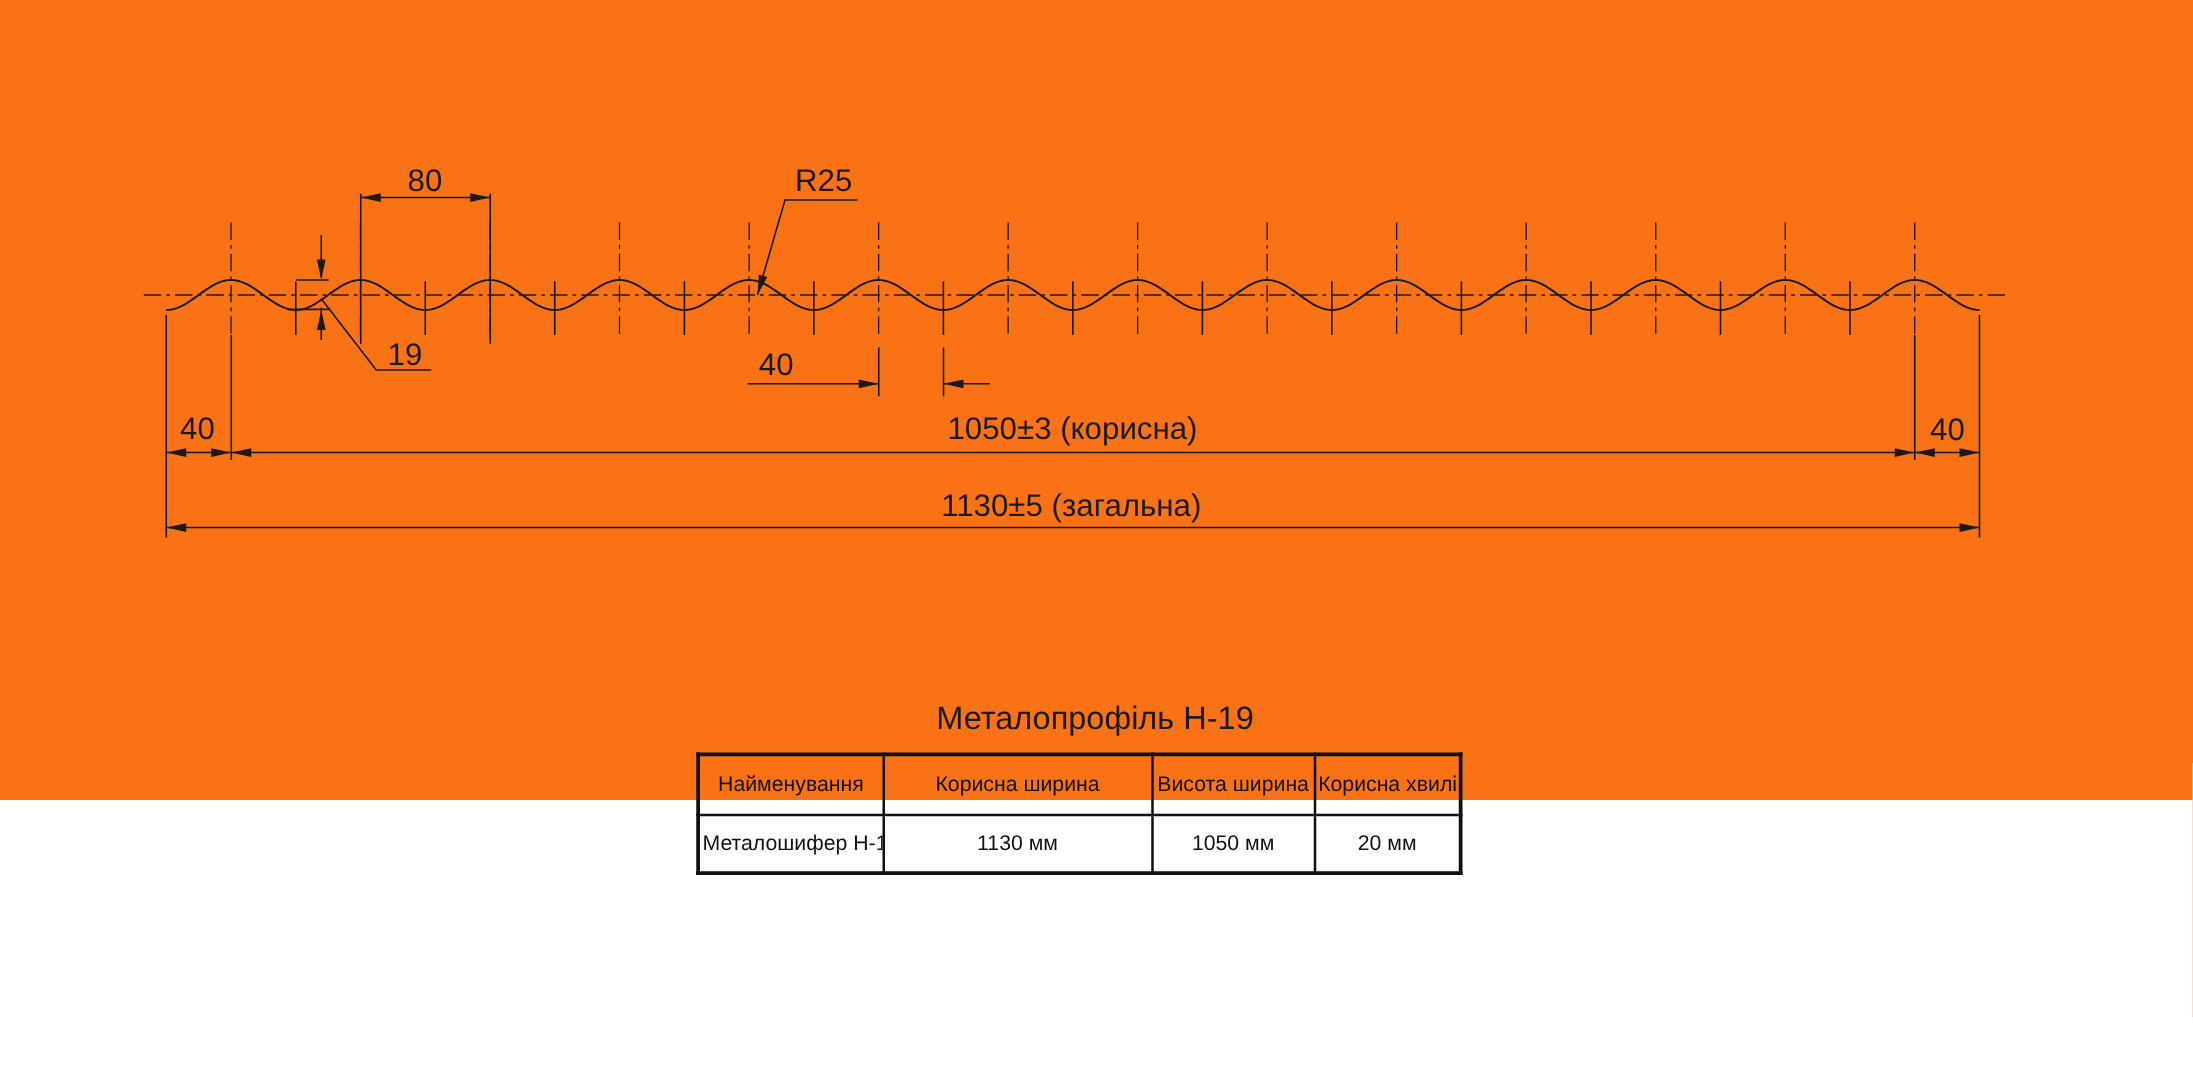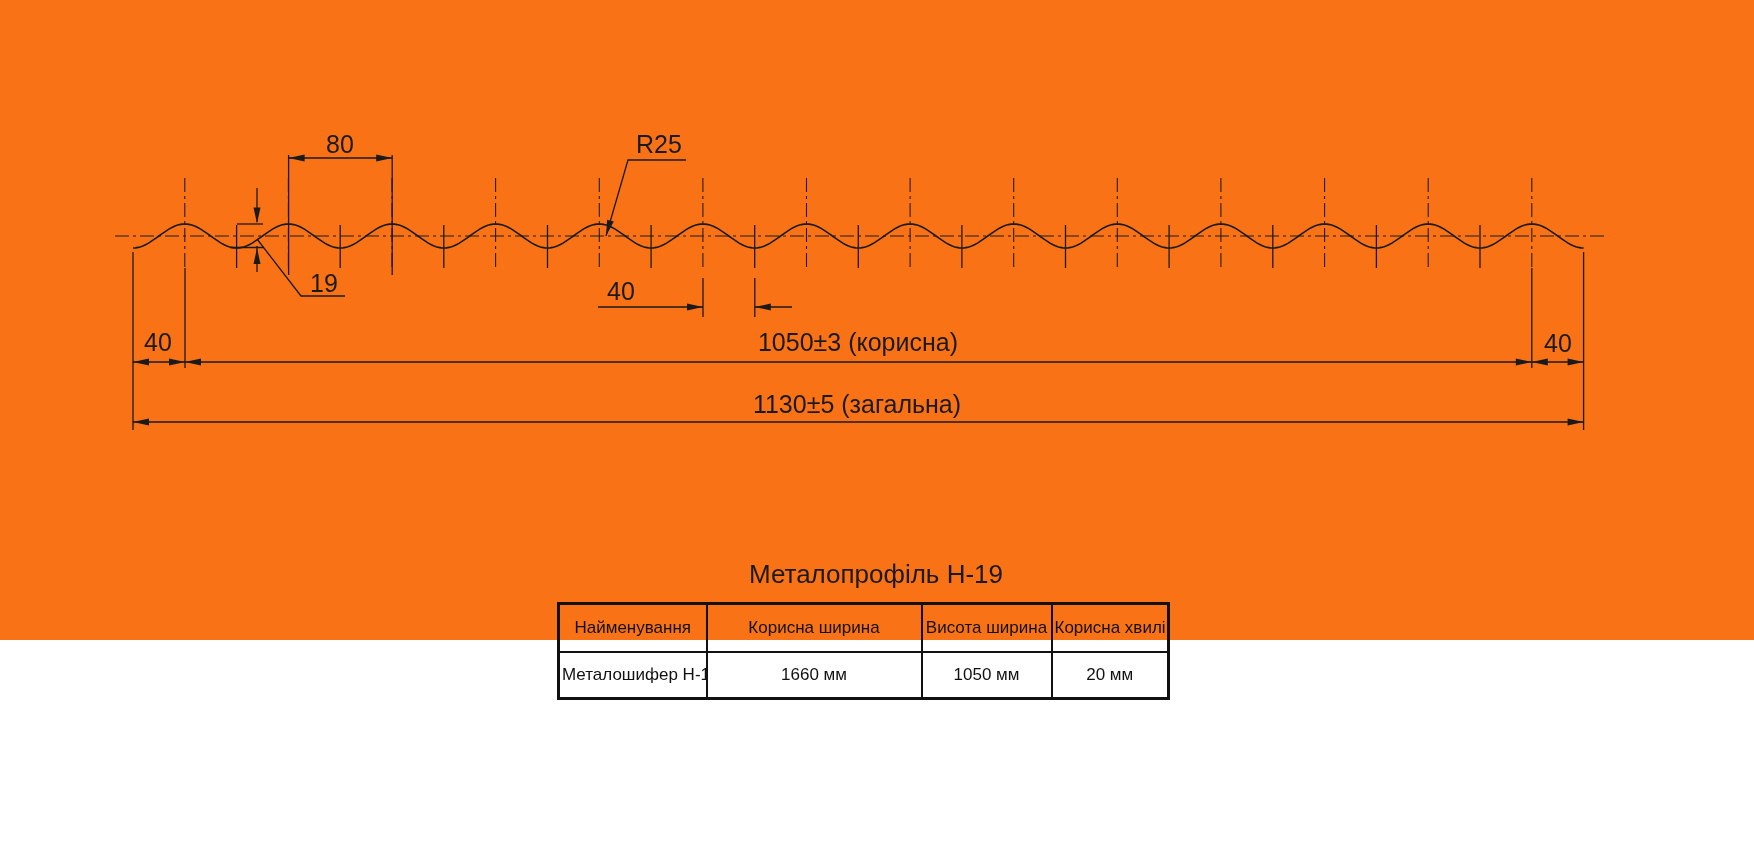"1660 мм" td { text: 1660 -> 1130 }
